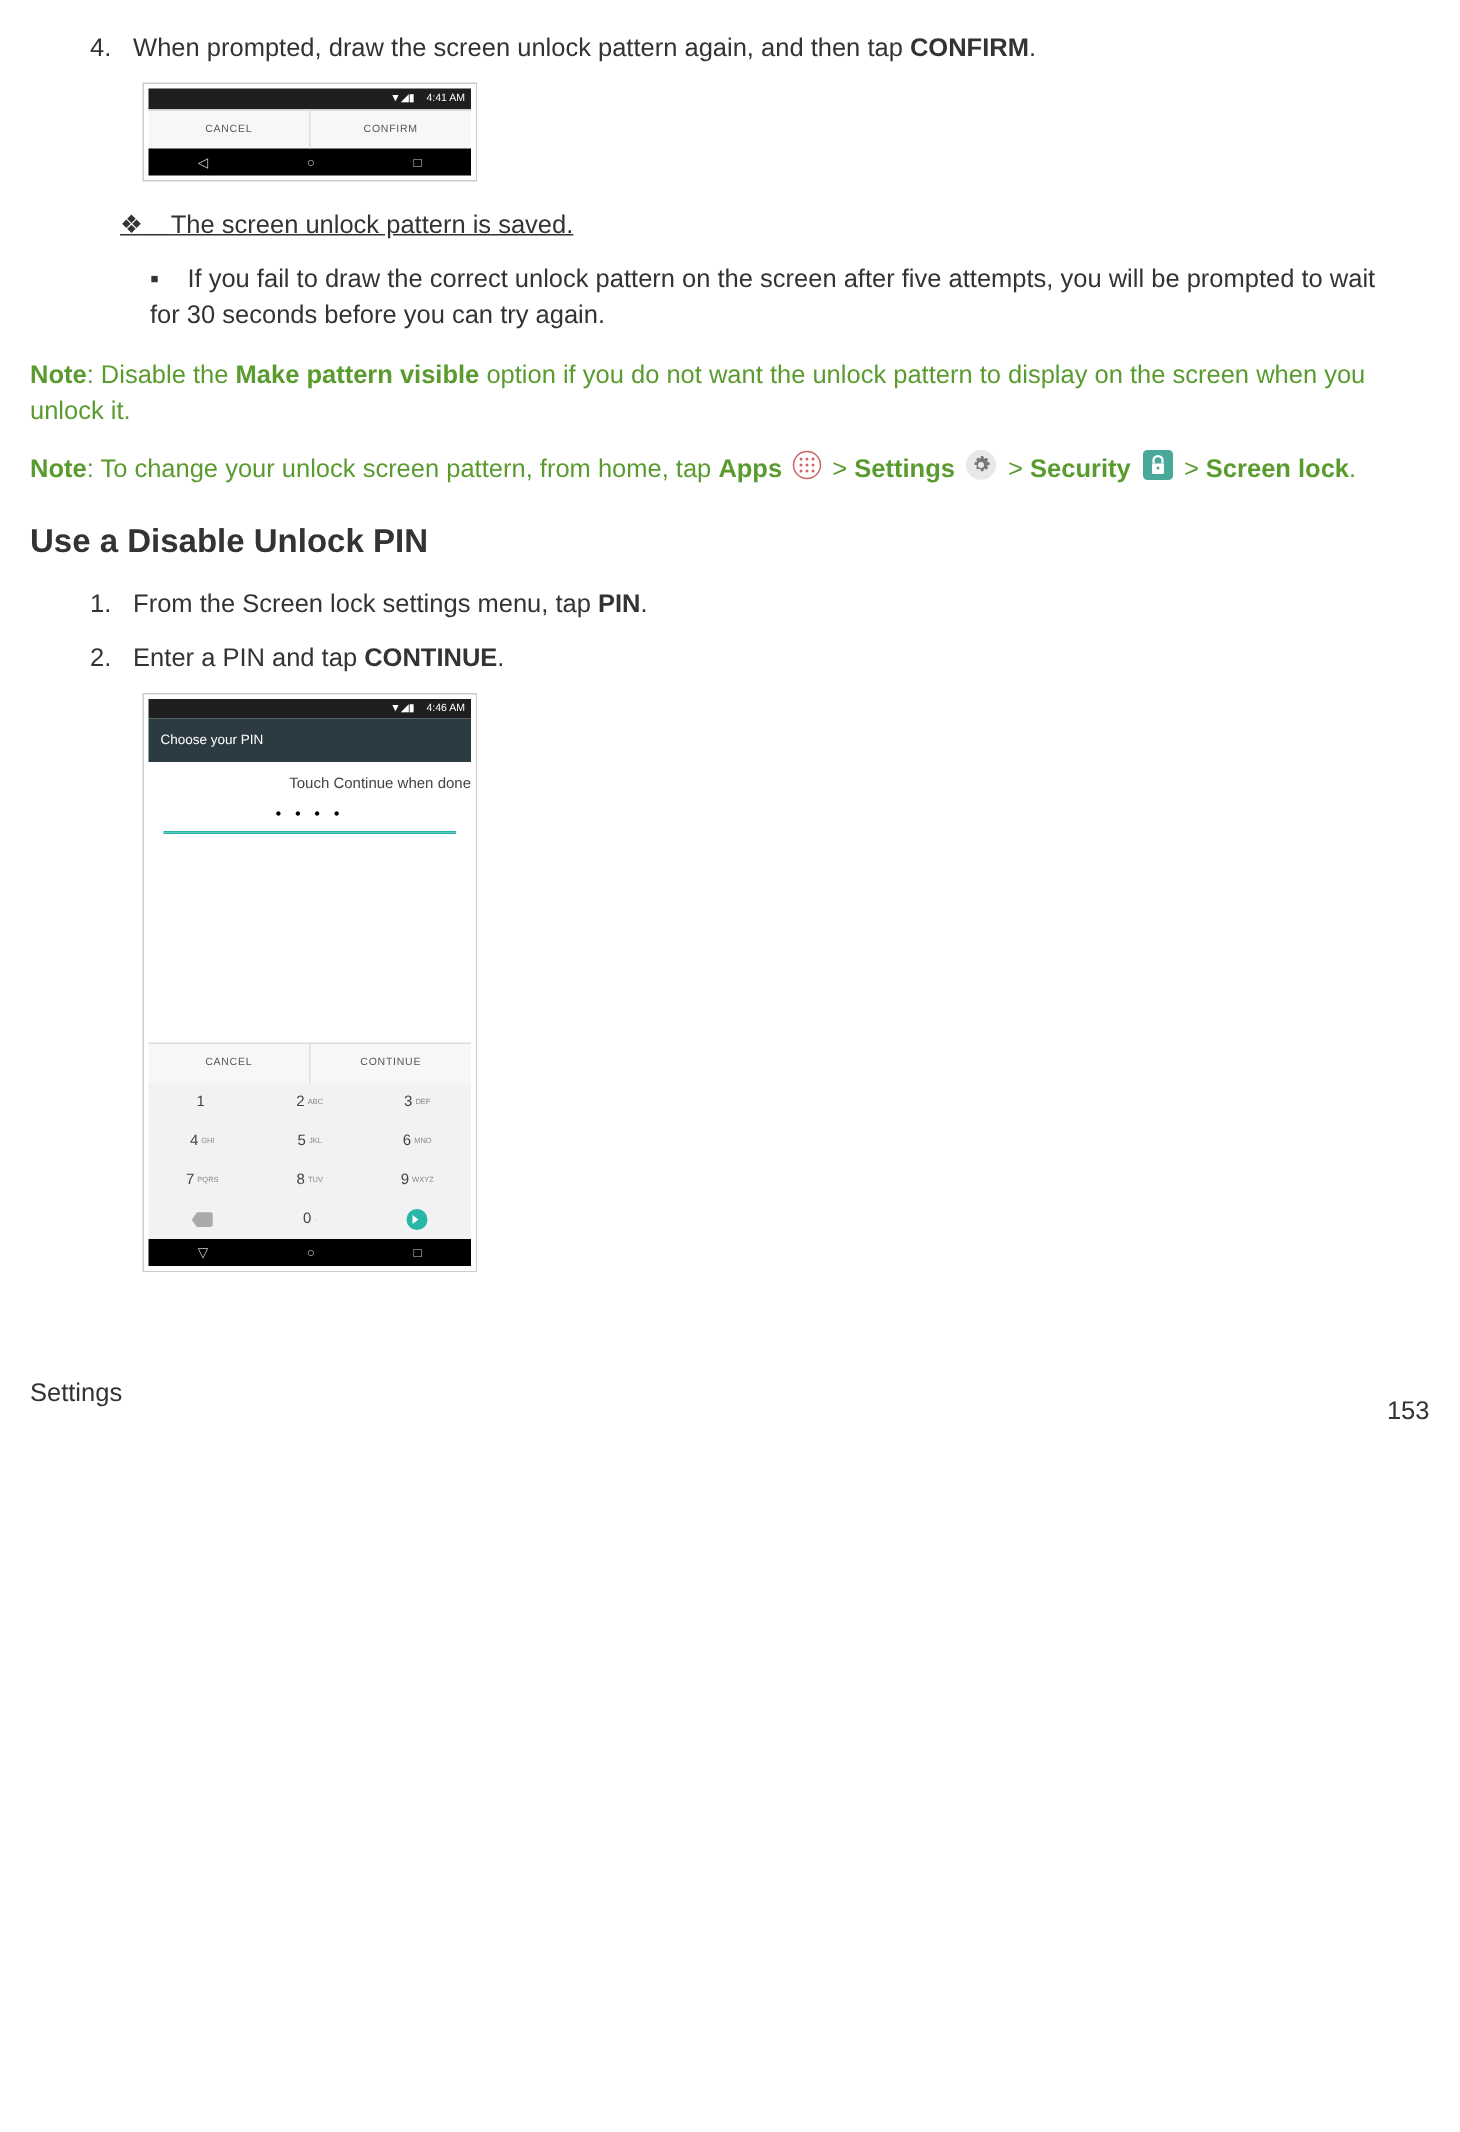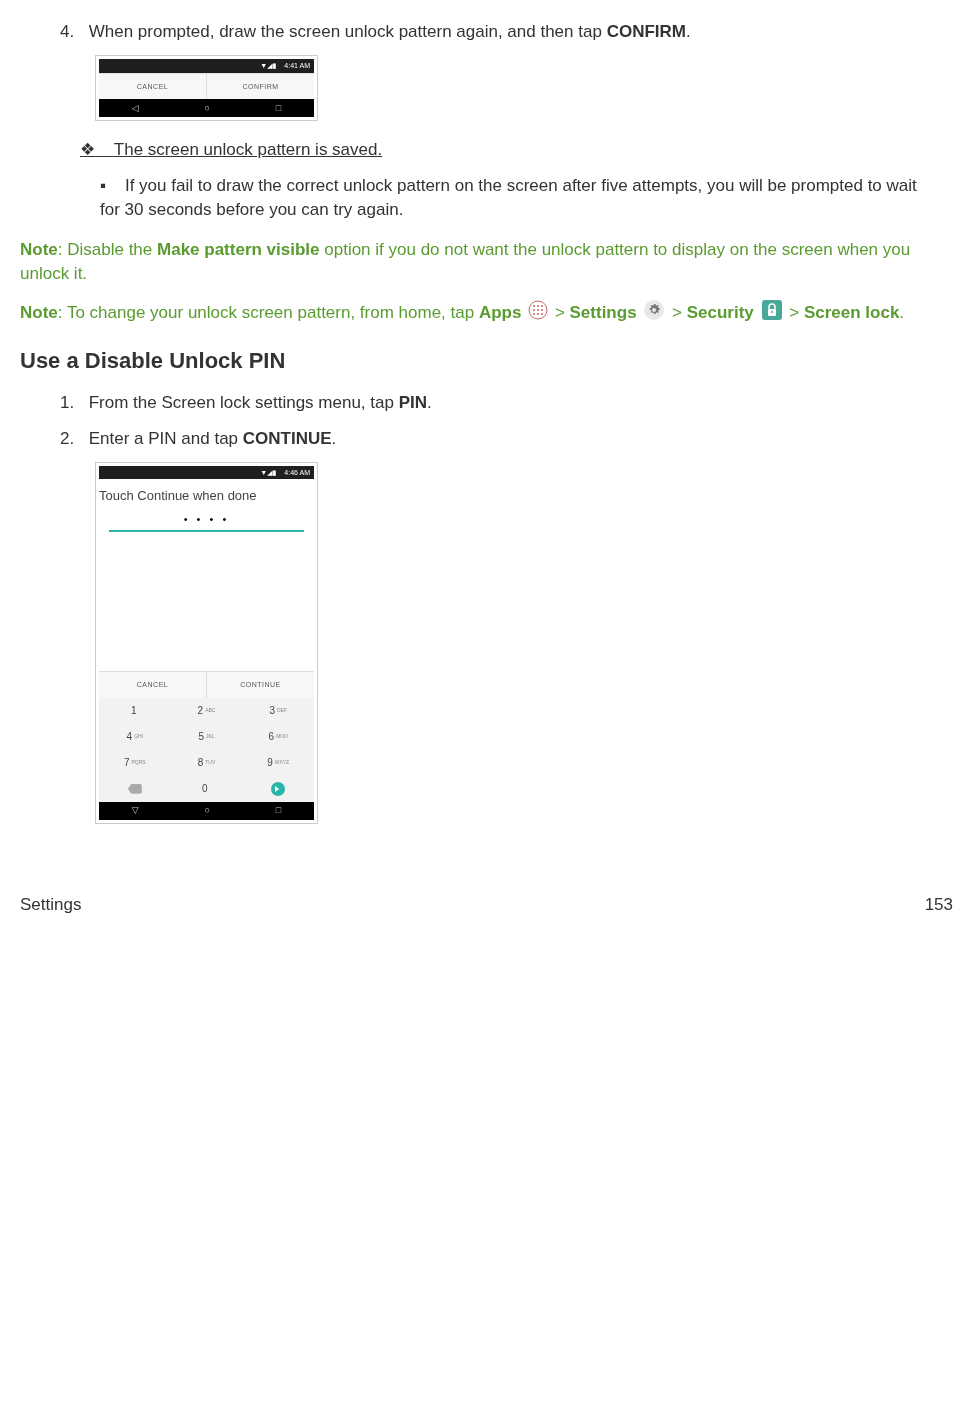"Choose your PIN" div.titlebar { html: none -> <div>Choose your PIN</div> }
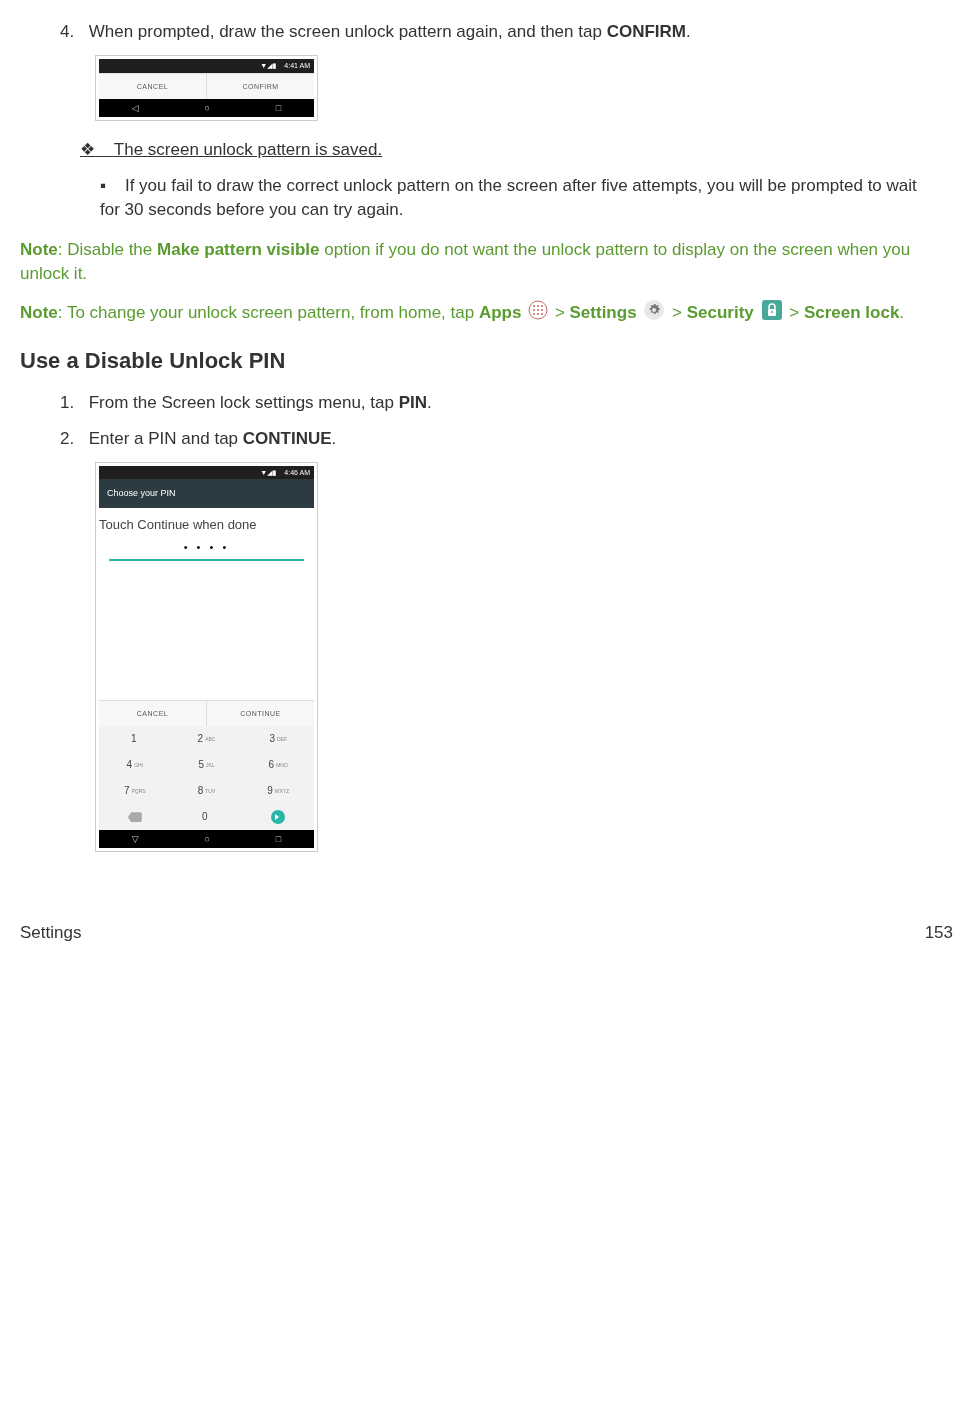"Touch Continue when done" .pin-body .subtitle { font-size: 13px -> 10px; text-align: left -> right }
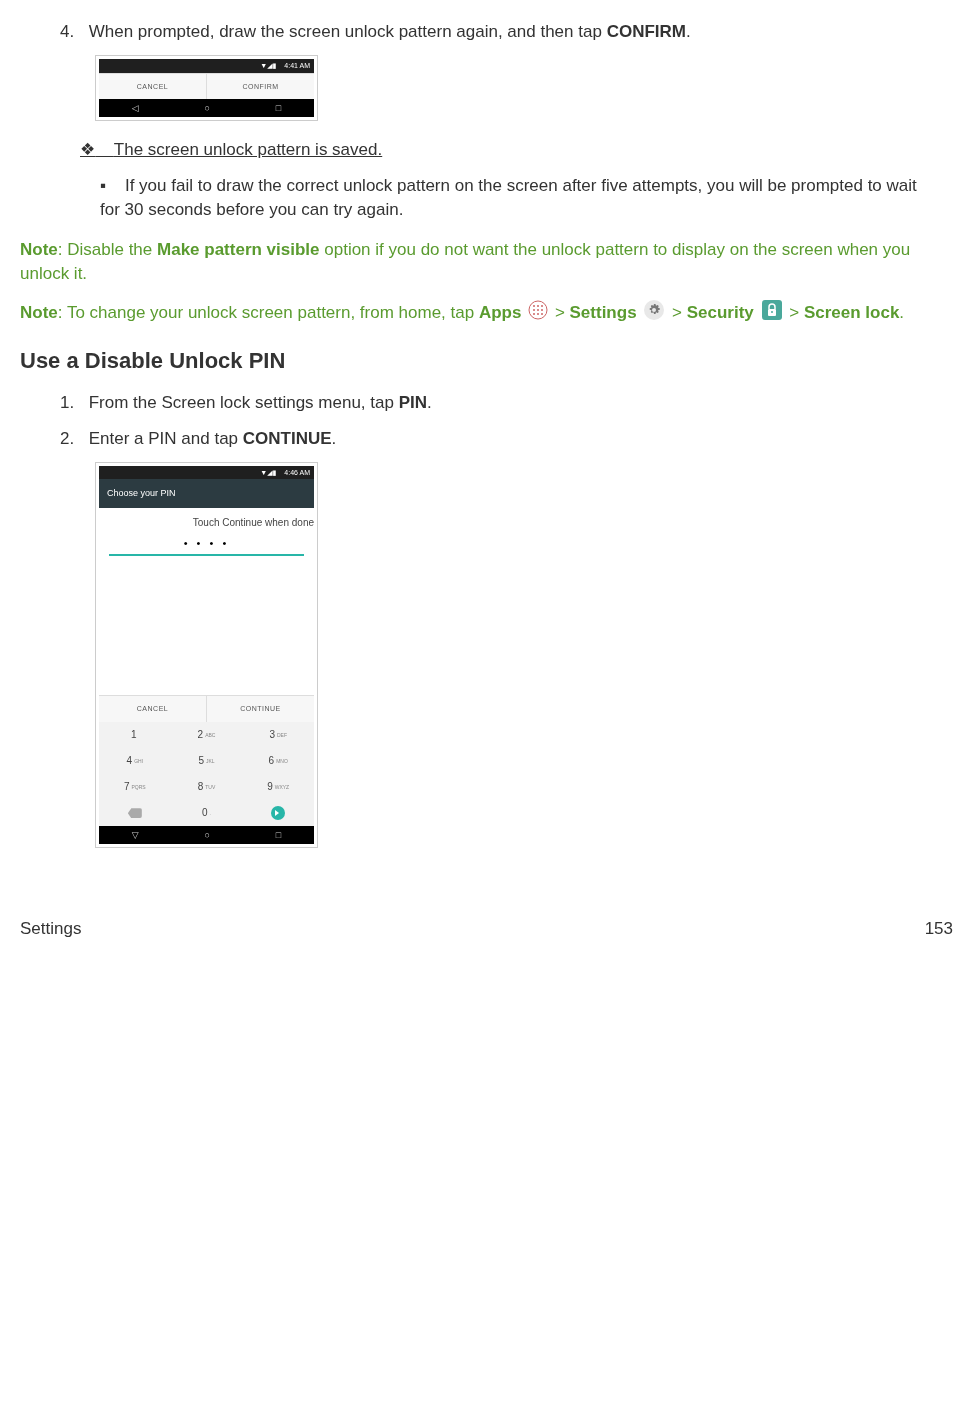"153" .footer-right { top: 0 -> 12px }
